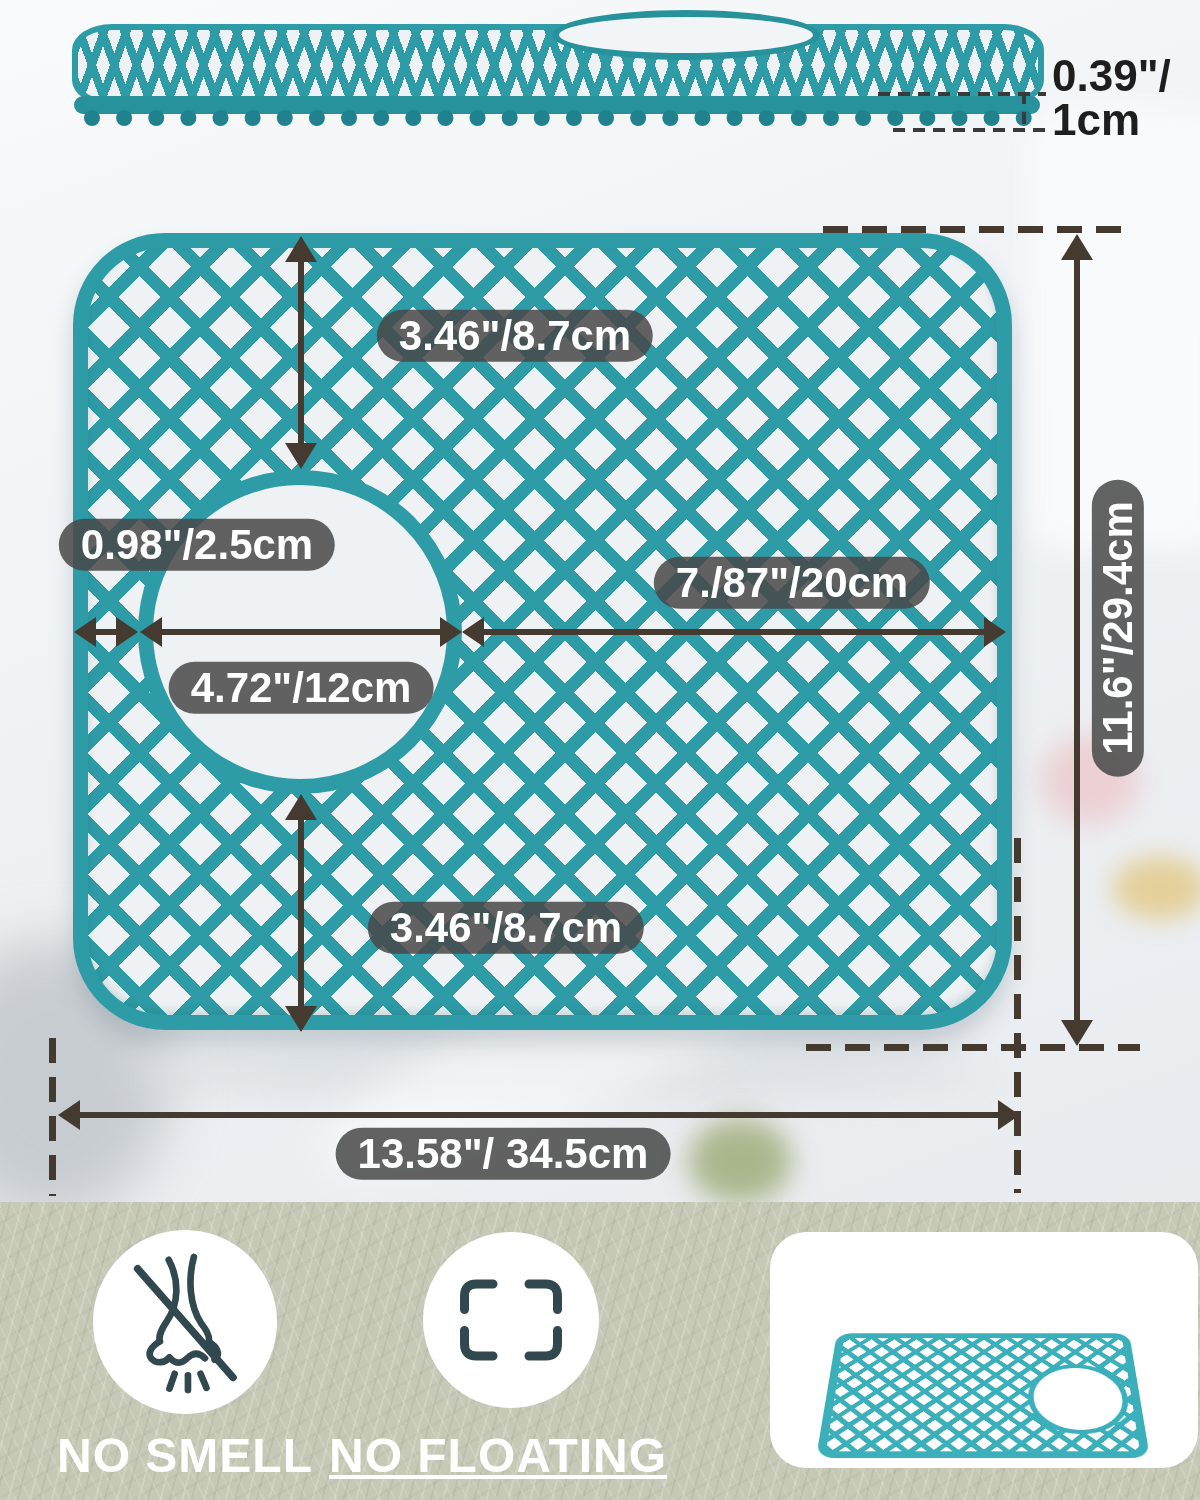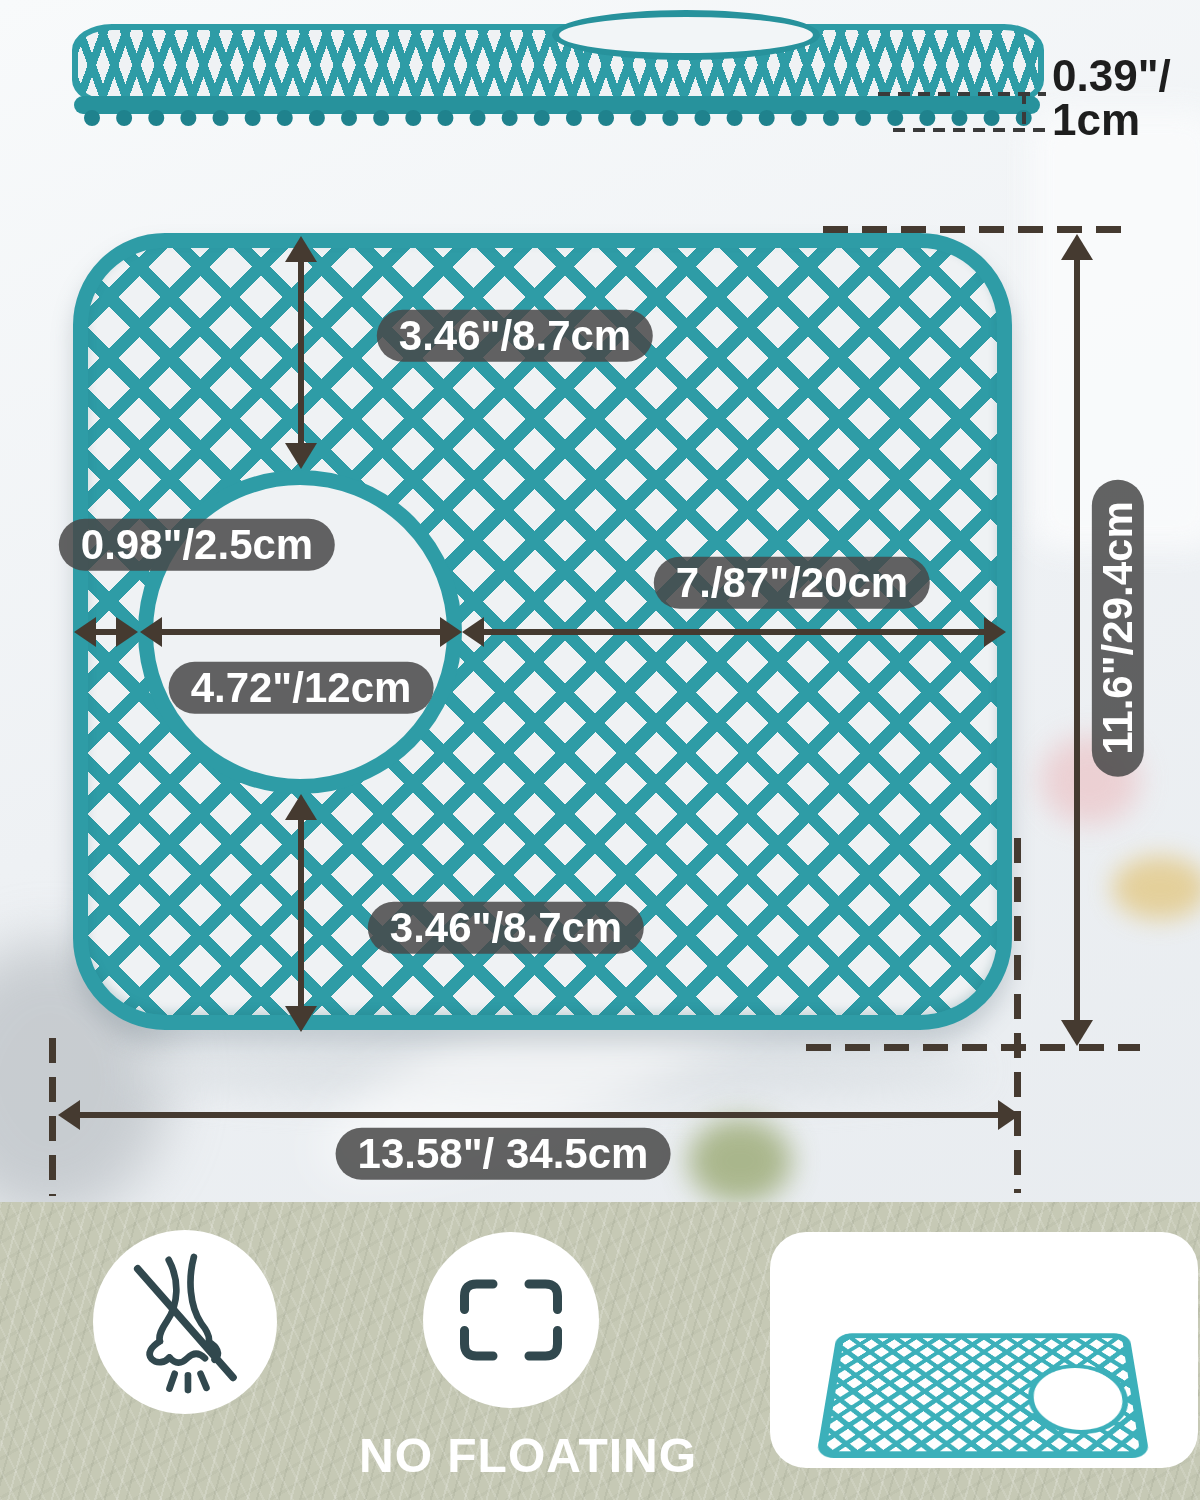"NO SMELL" div.feat-label { html: none -> <div>NO SMELL</div> }
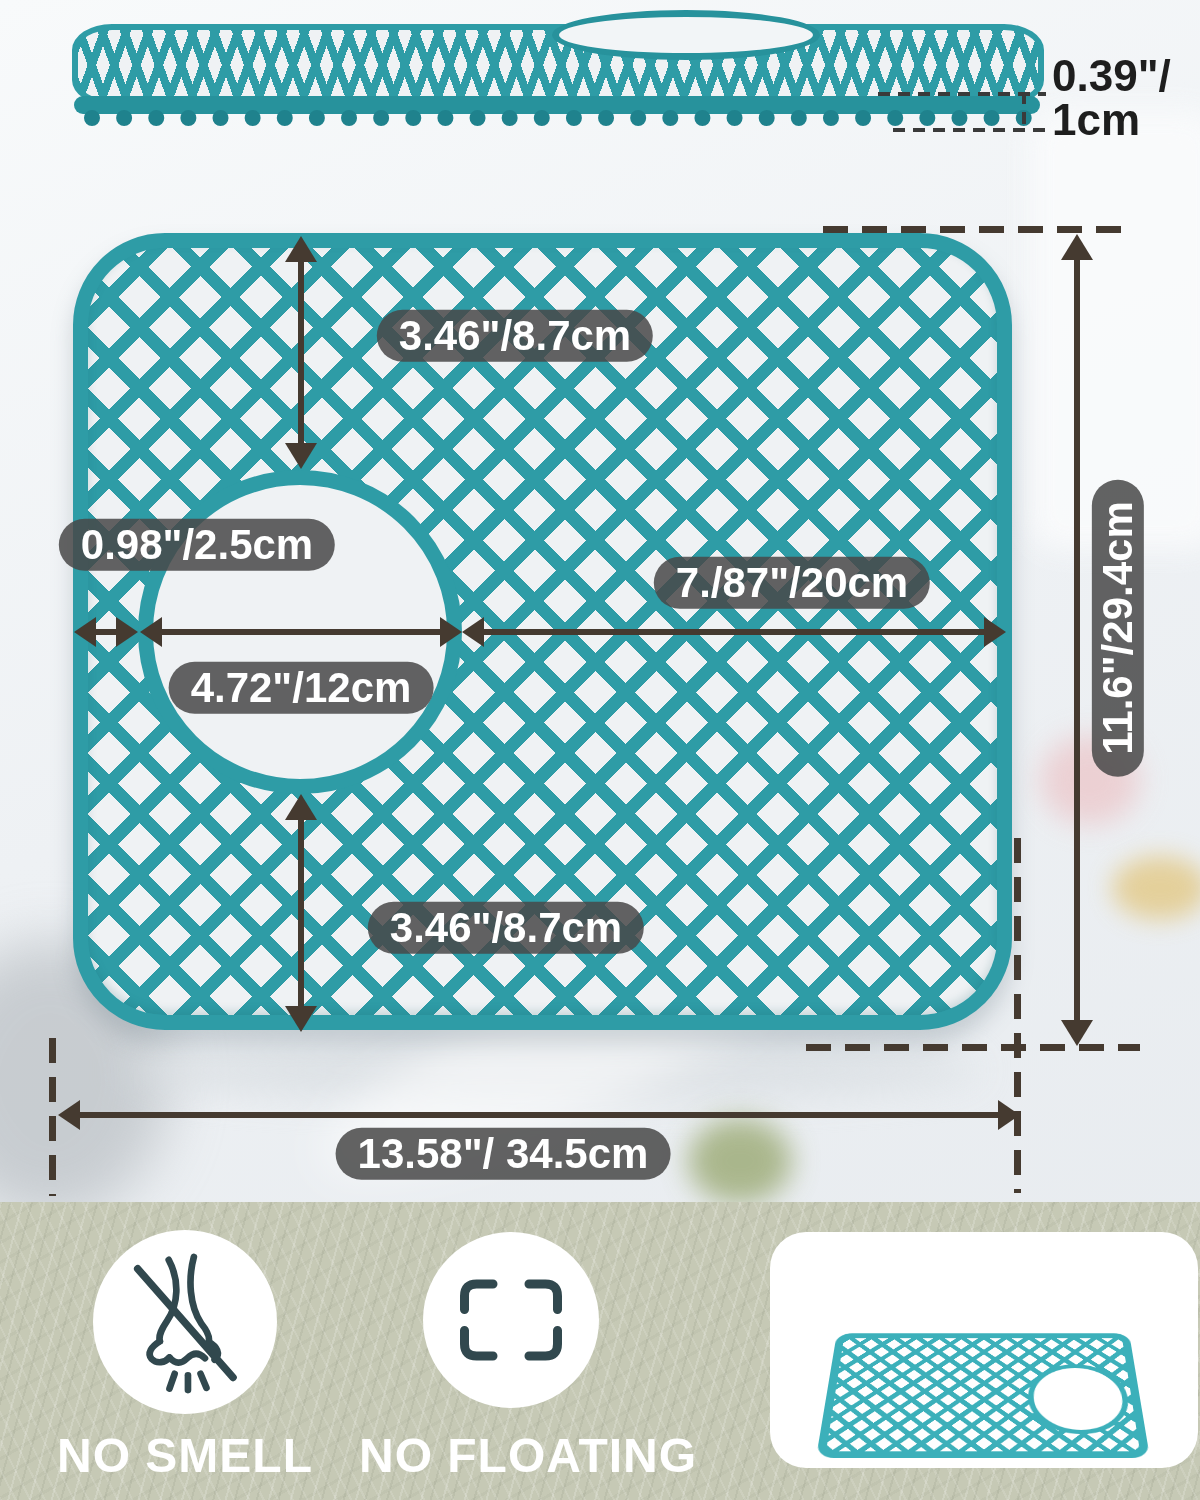"NO FLOATING" div.feat-label { left: 528px -> 498px; text-decoration: none -> underline }
